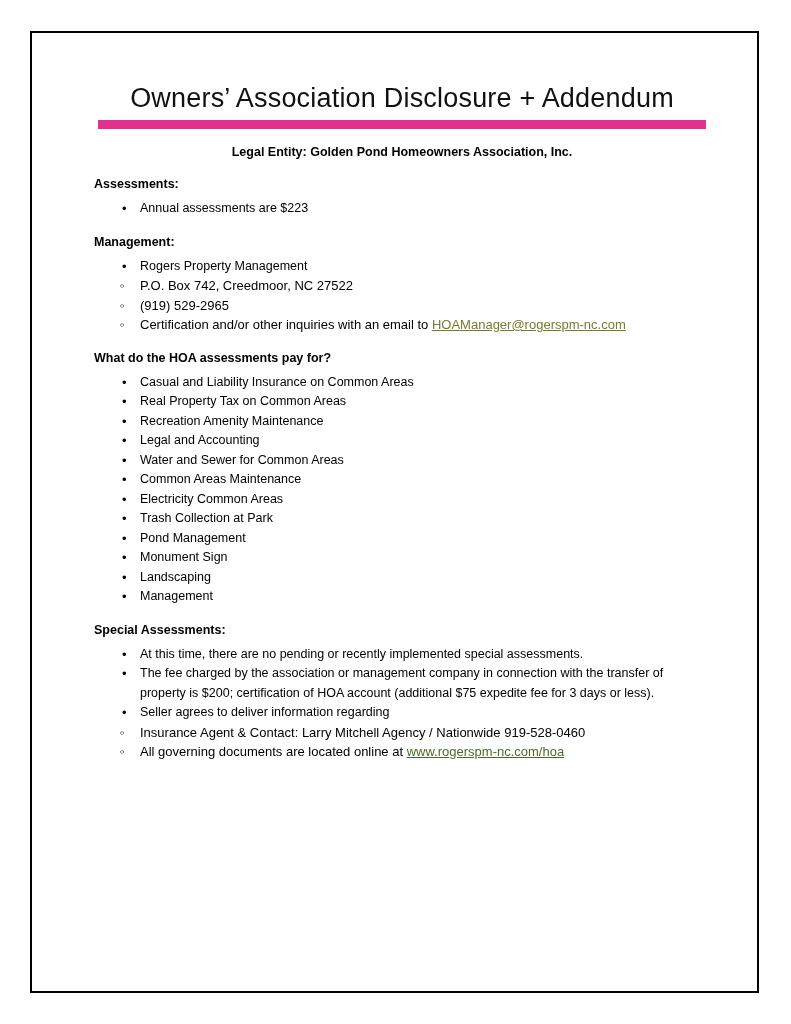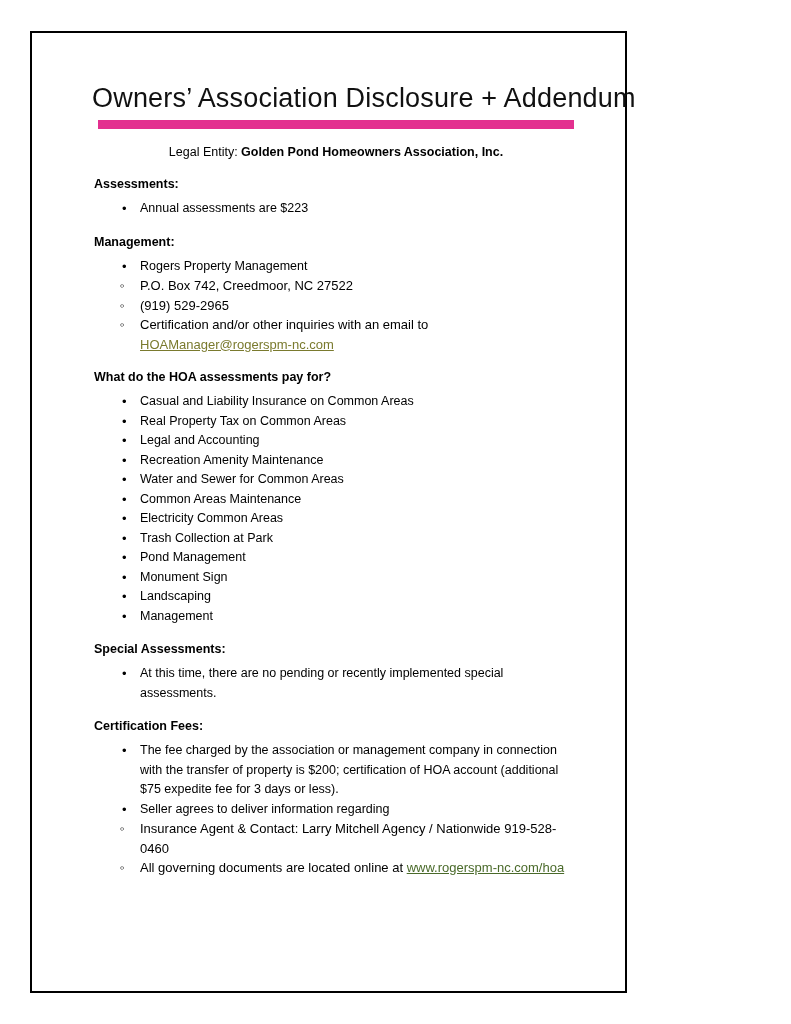"Owners’ Association Disclosure +" .page { width: 597px -> 729px }
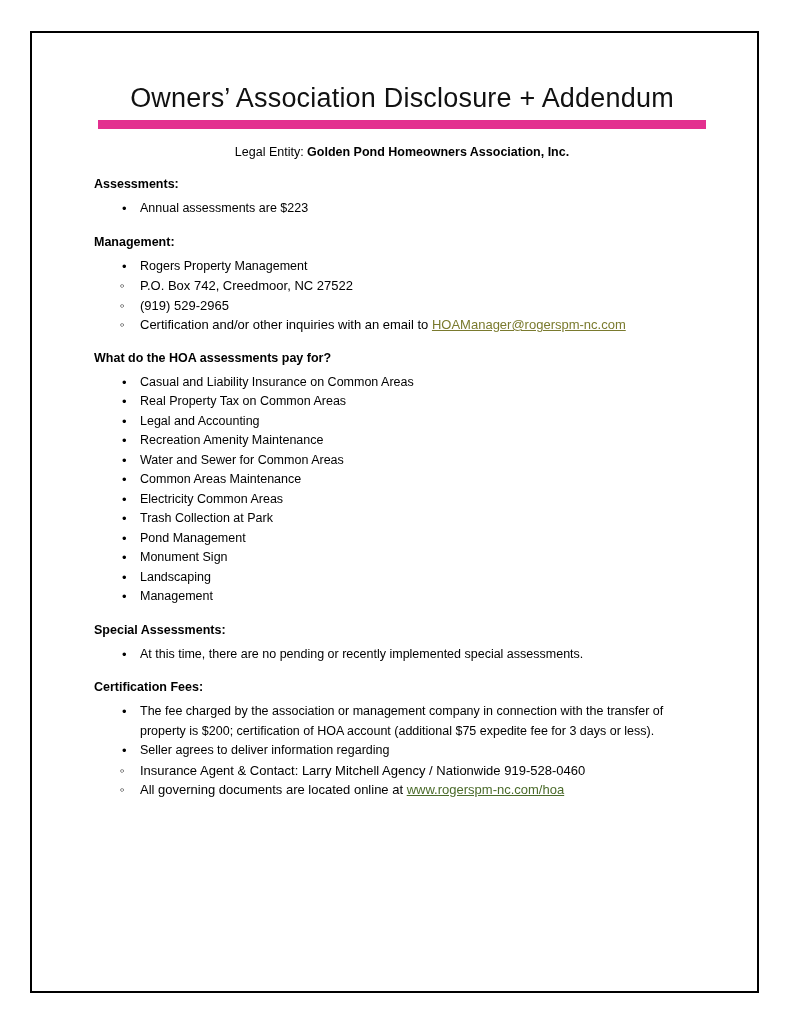"Legal Entity:" .legal-entity .label { font-weight: 400 -> 700 }
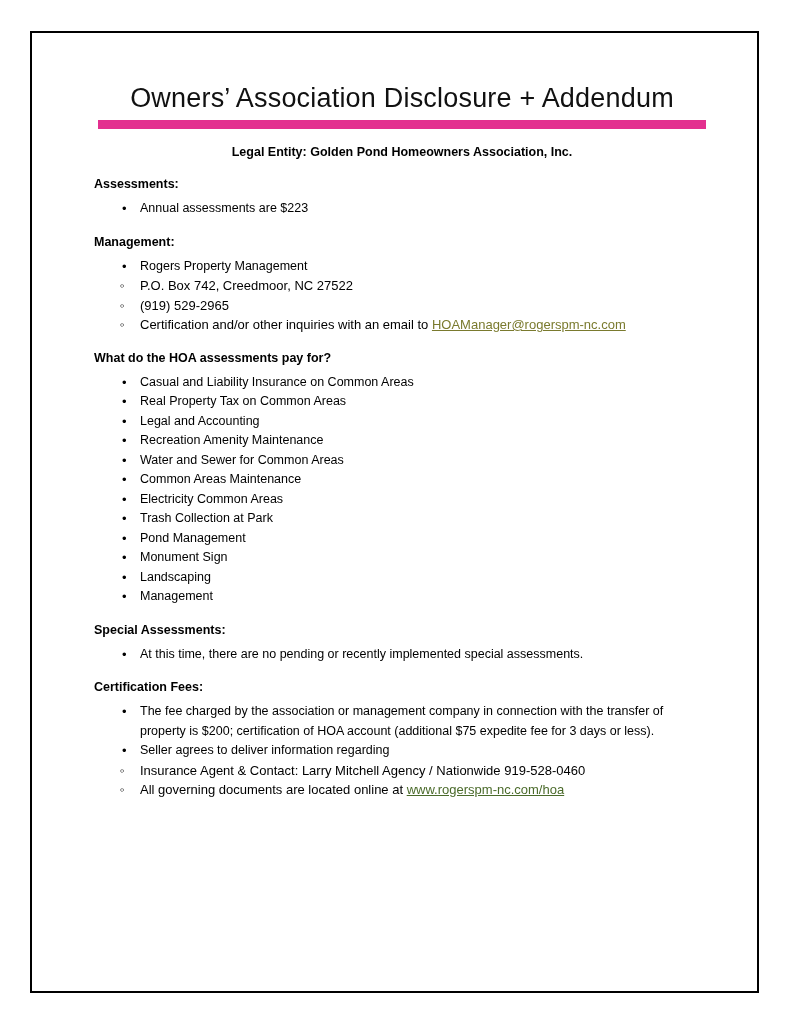"Legal and Accounting" li { order: before "Recreation Amenity Maintenance" -> after "Recreation Amenity Maintenance" }
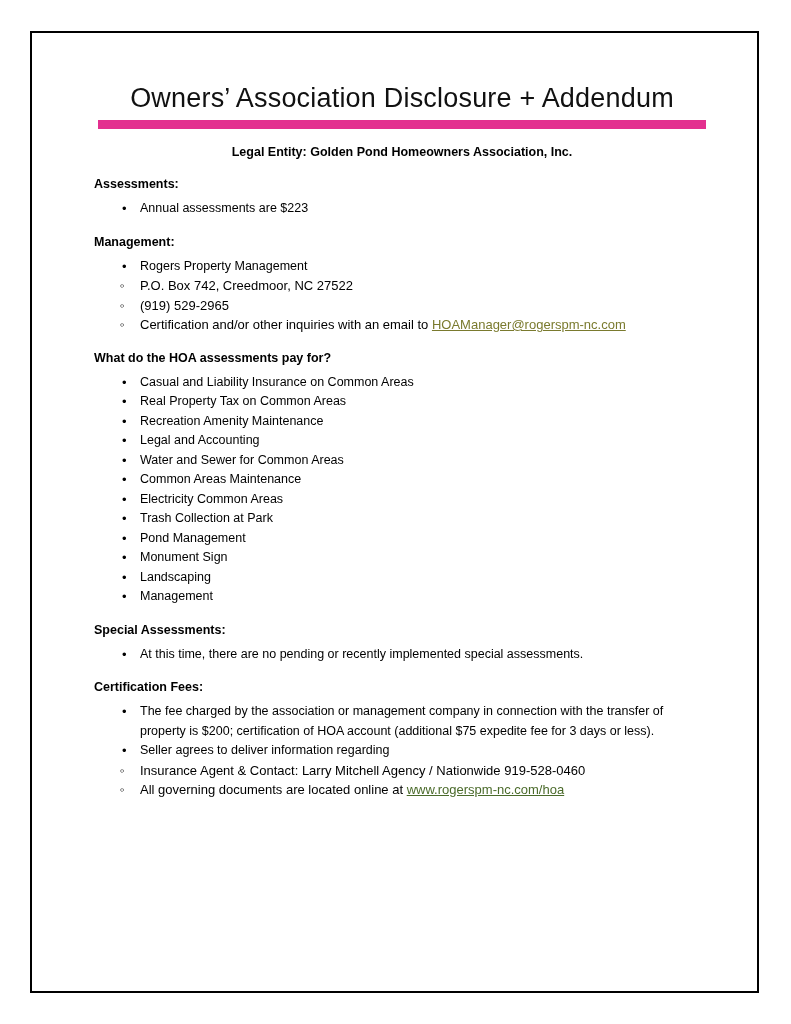"Certification Fees:" div.section-head { html: <div>Certification Fees:</div> -> none }
